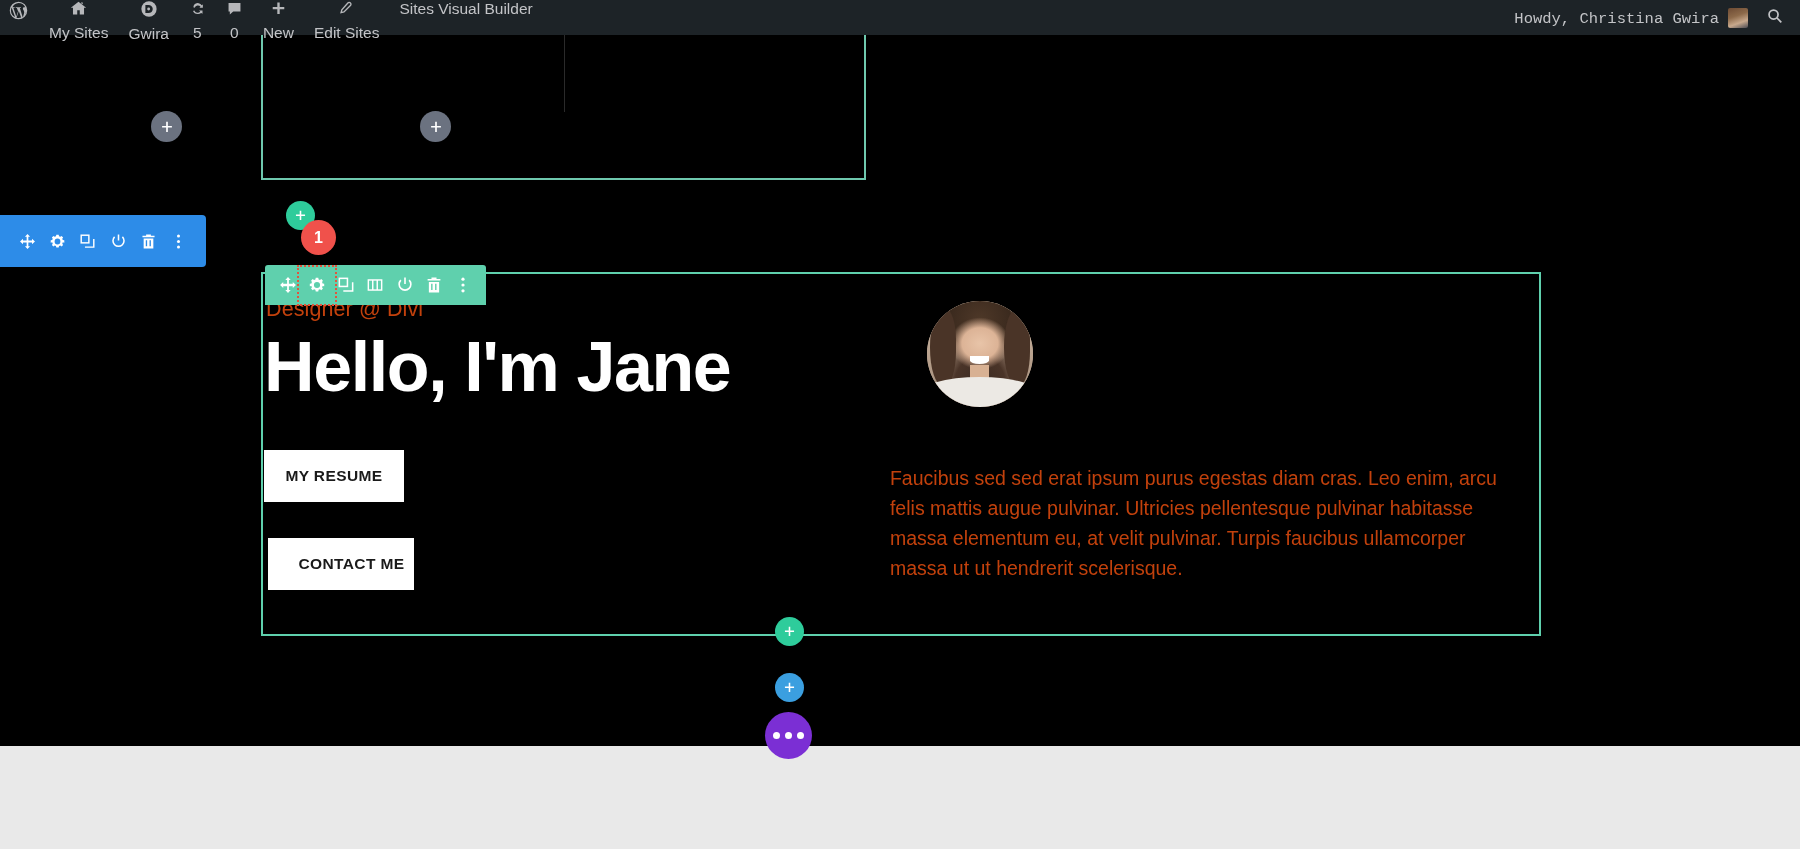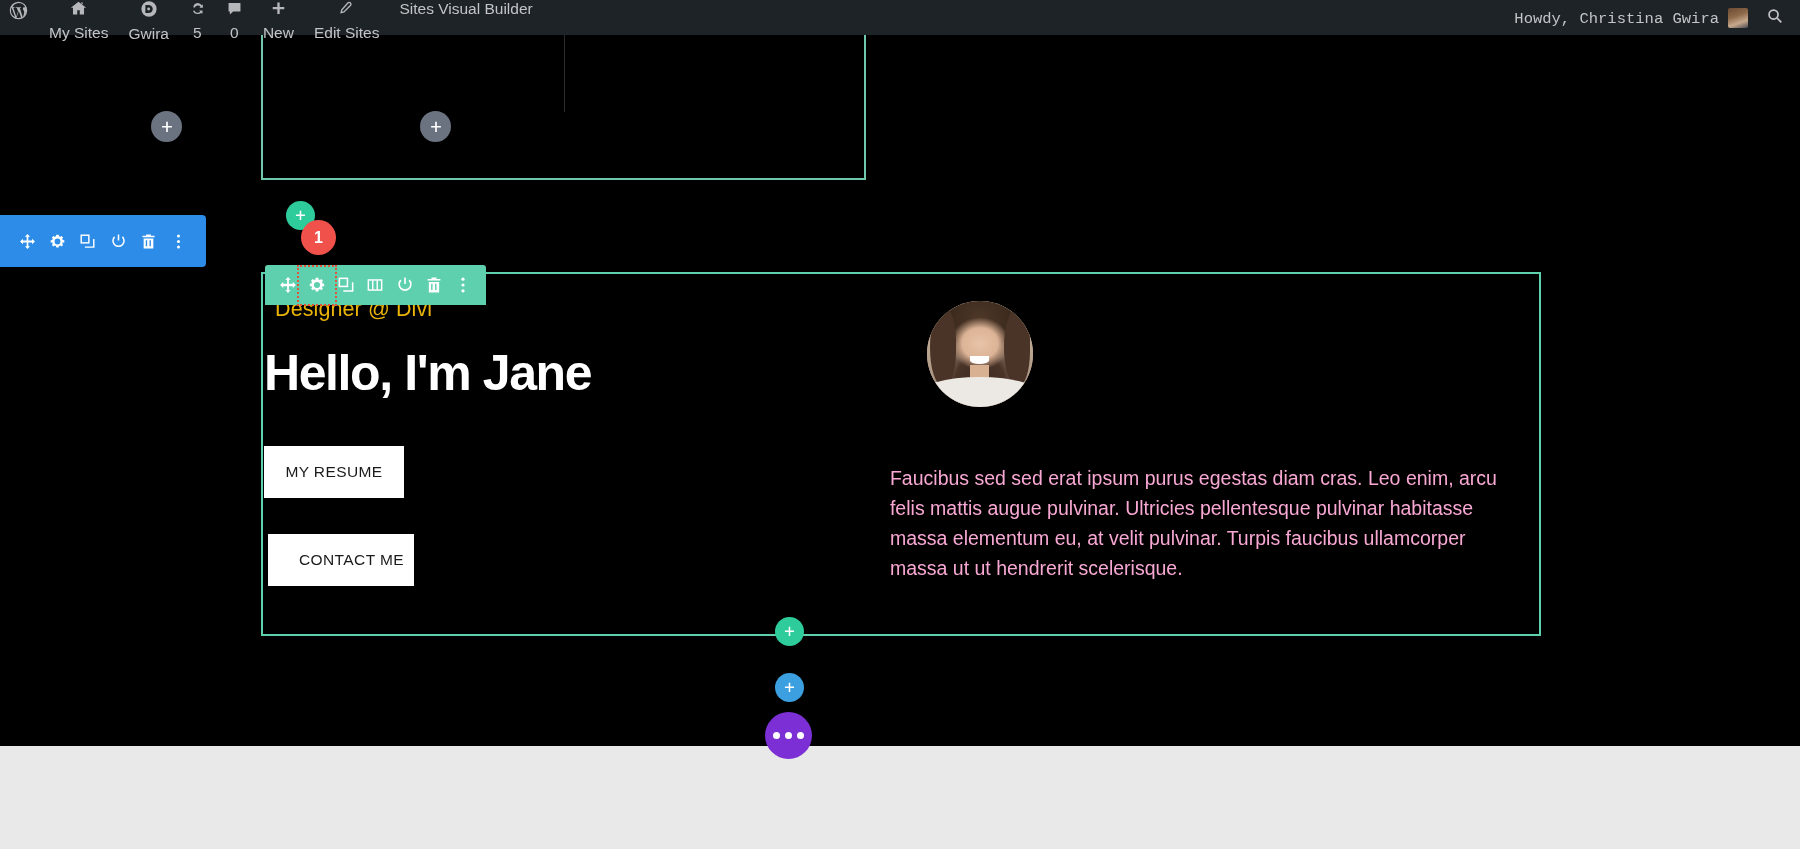"Designer @ Divi" .eyebrow { color: #eab308 -> #c2410c; padding-left: 12px -> 3px }
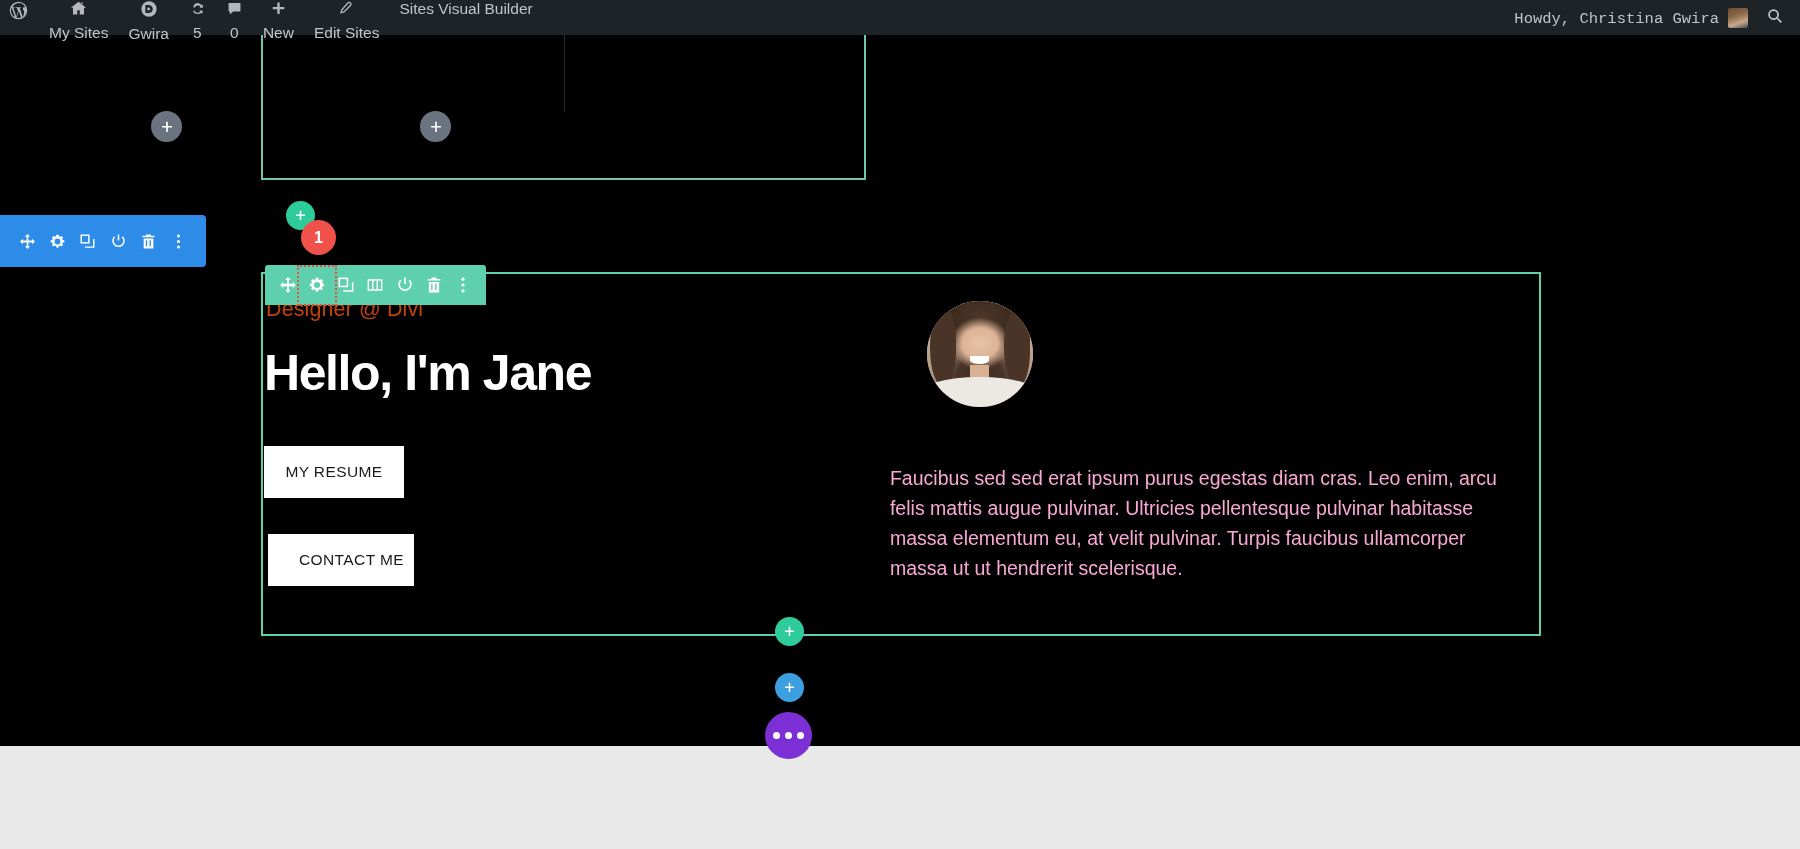"Hello, I'm Jane" .hero-title { font-size: 50px -> 70px; margin-top: 26px -> 10px }
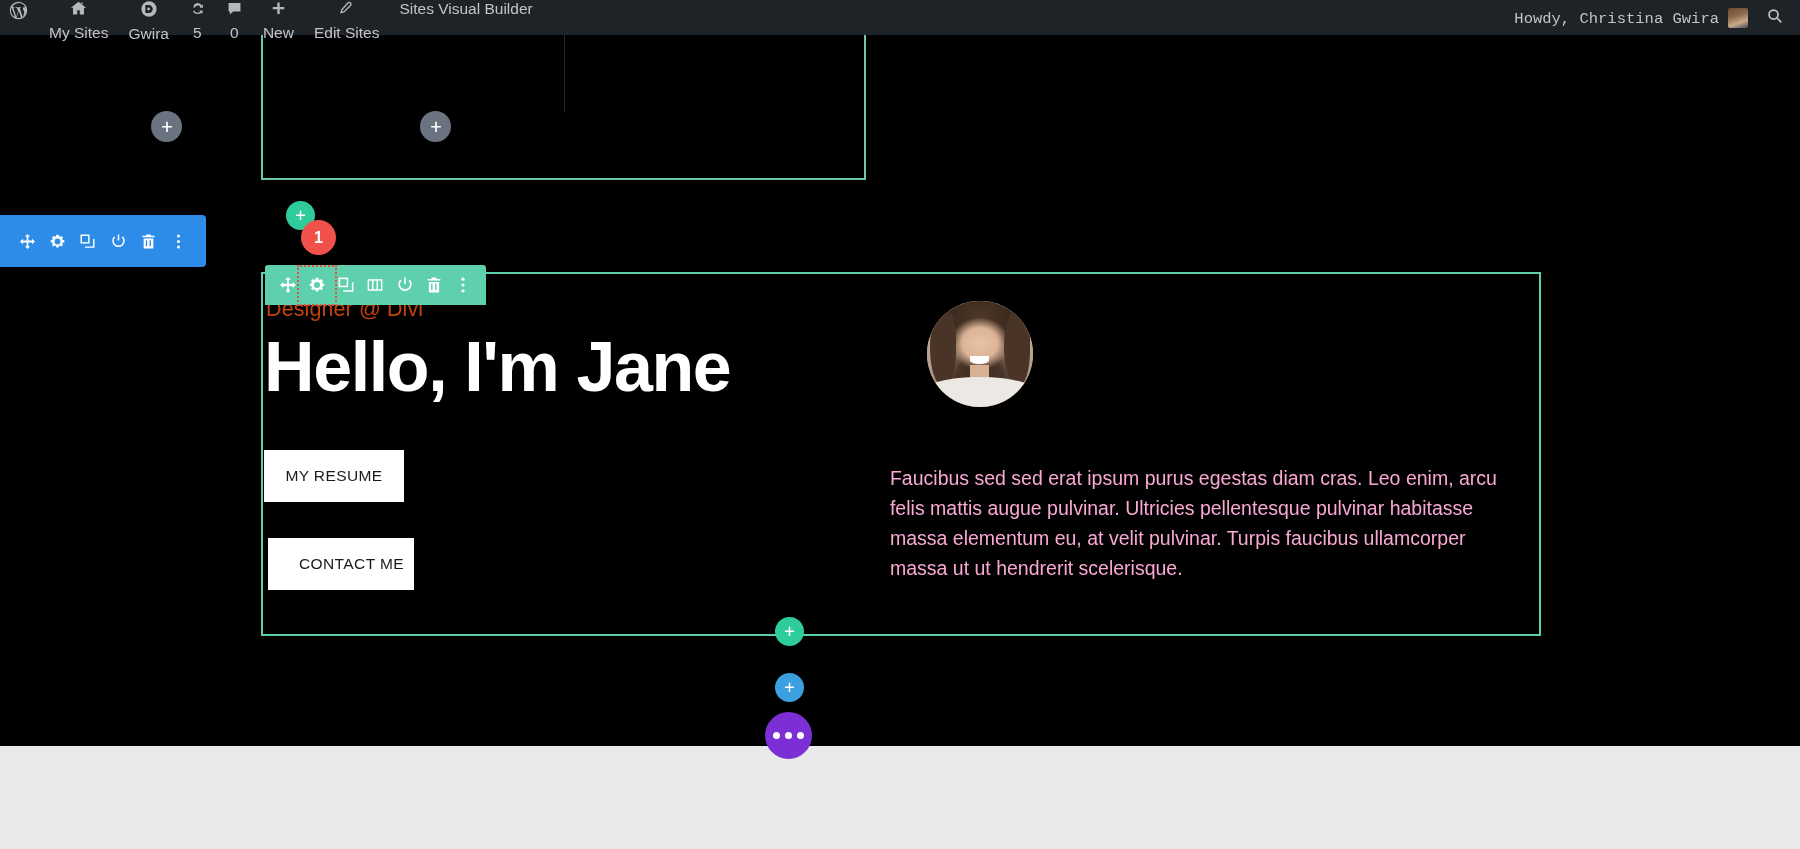"MY RESUME" .hero-btn { font-weight: normal -> bold }
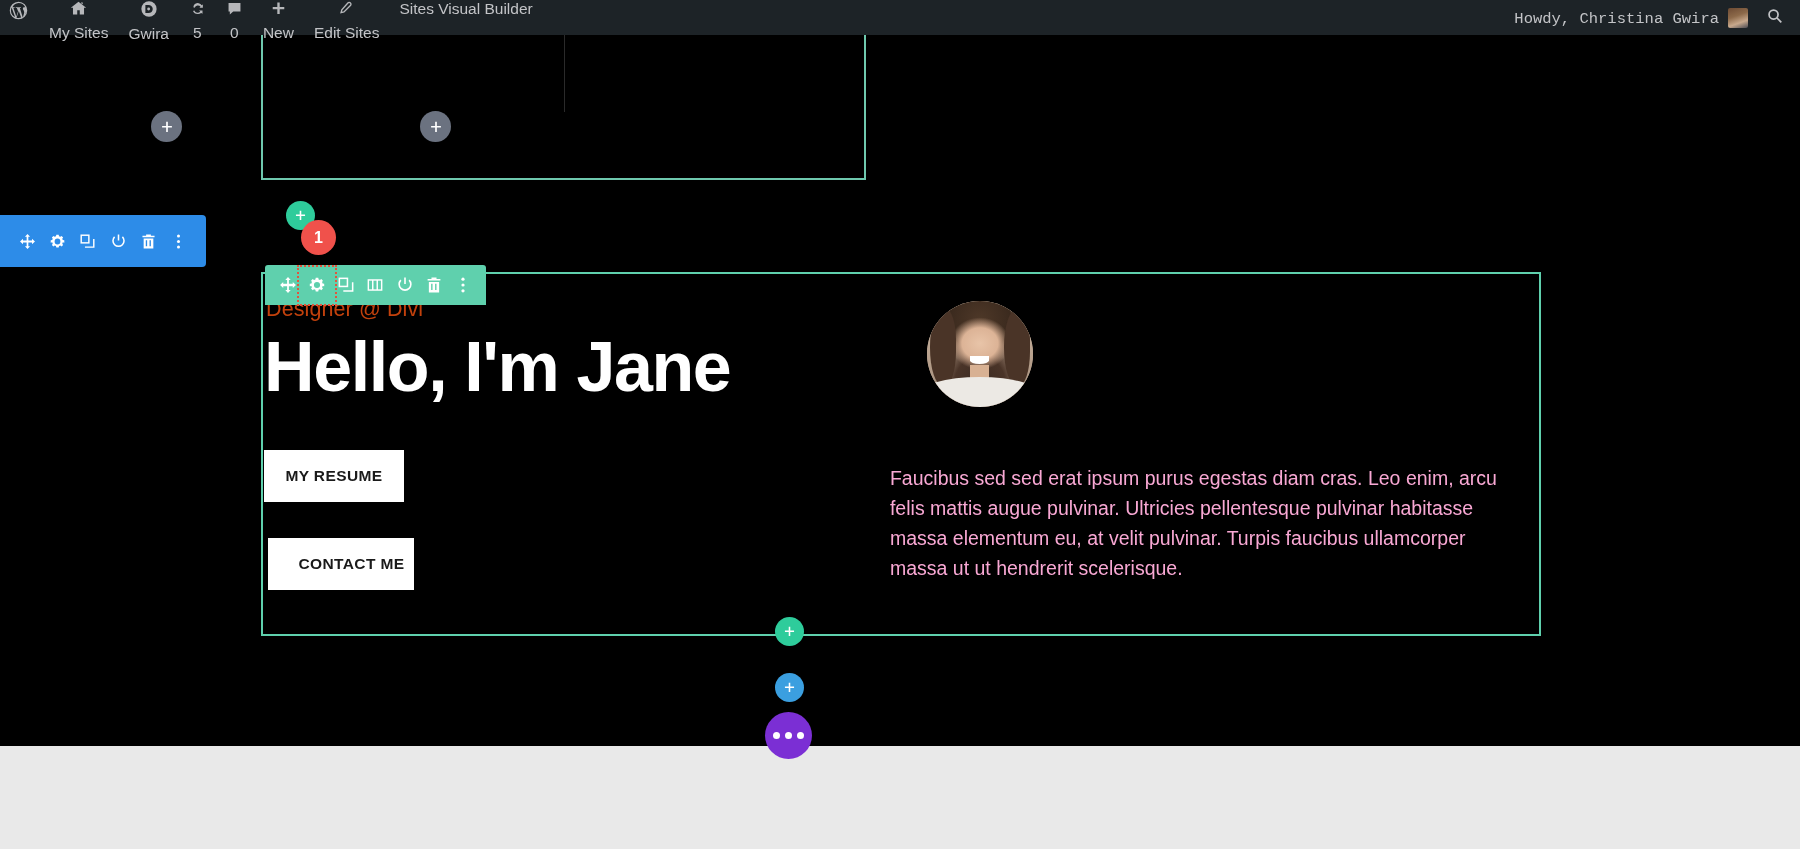"Faucibus sed sed erat ipsum" .hero-para { color: #f9a8d4 -> #c2410c }
